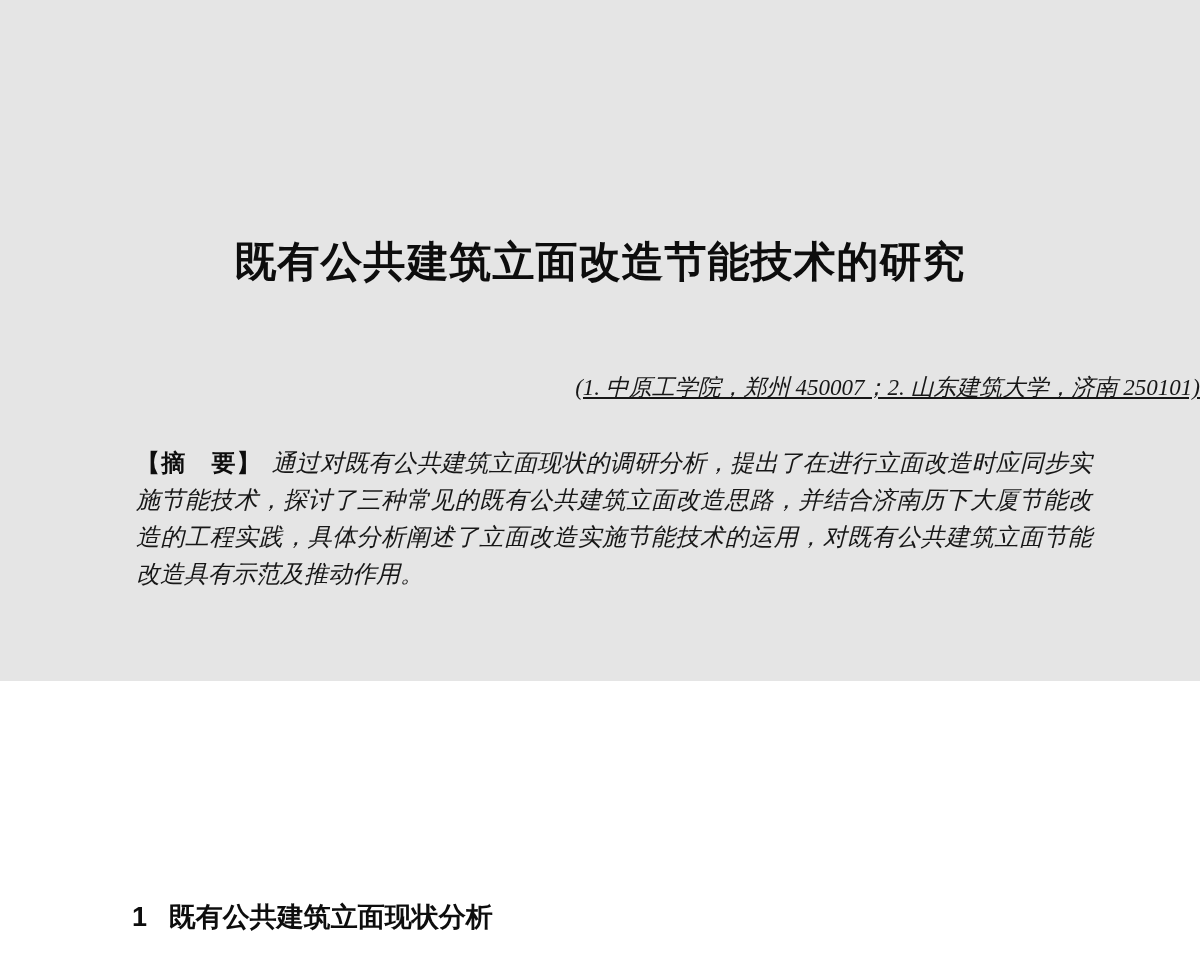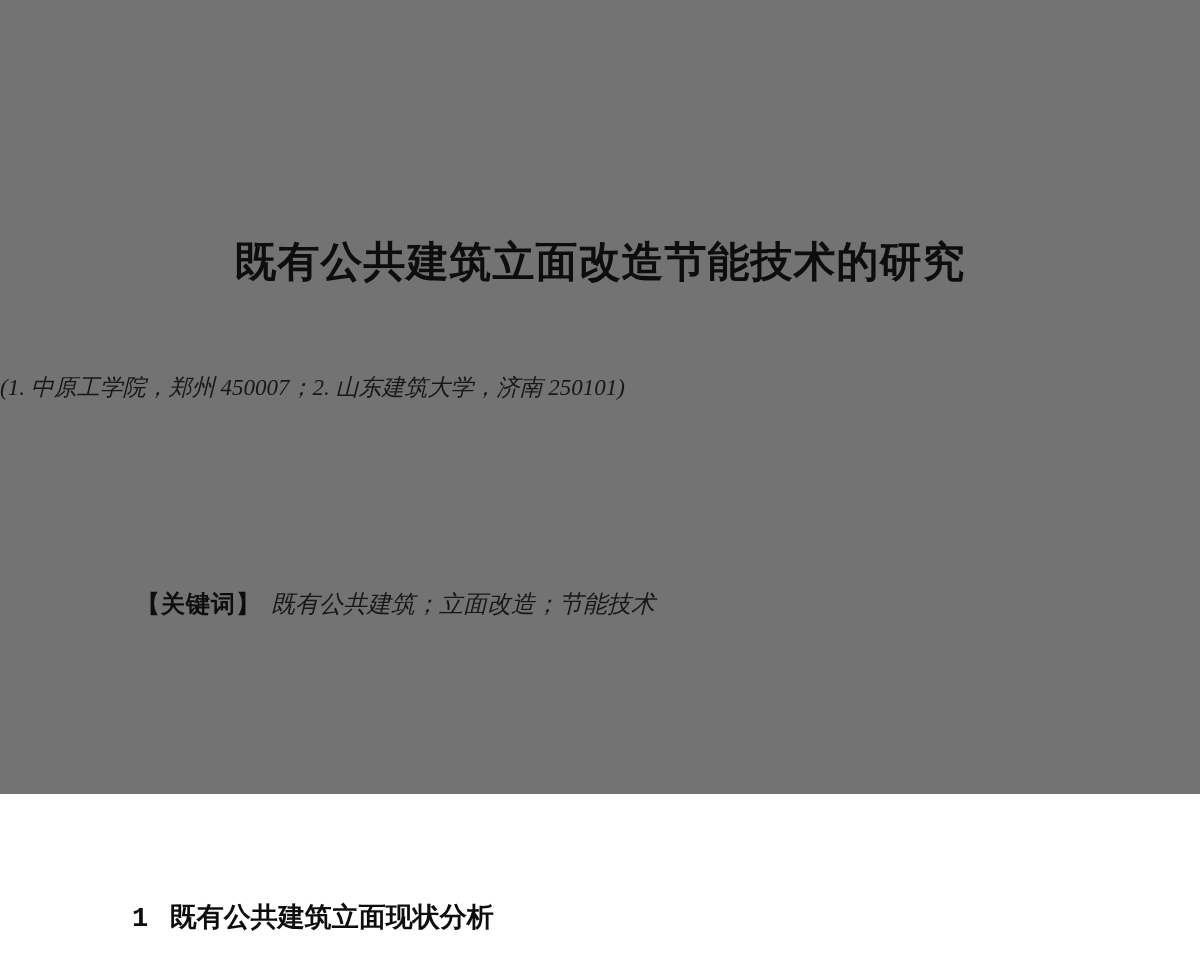"既有公共建筑立面改造节能技术的研究" .page { background: #737373 -> #e5e5e5; height: 794px -> 681px }
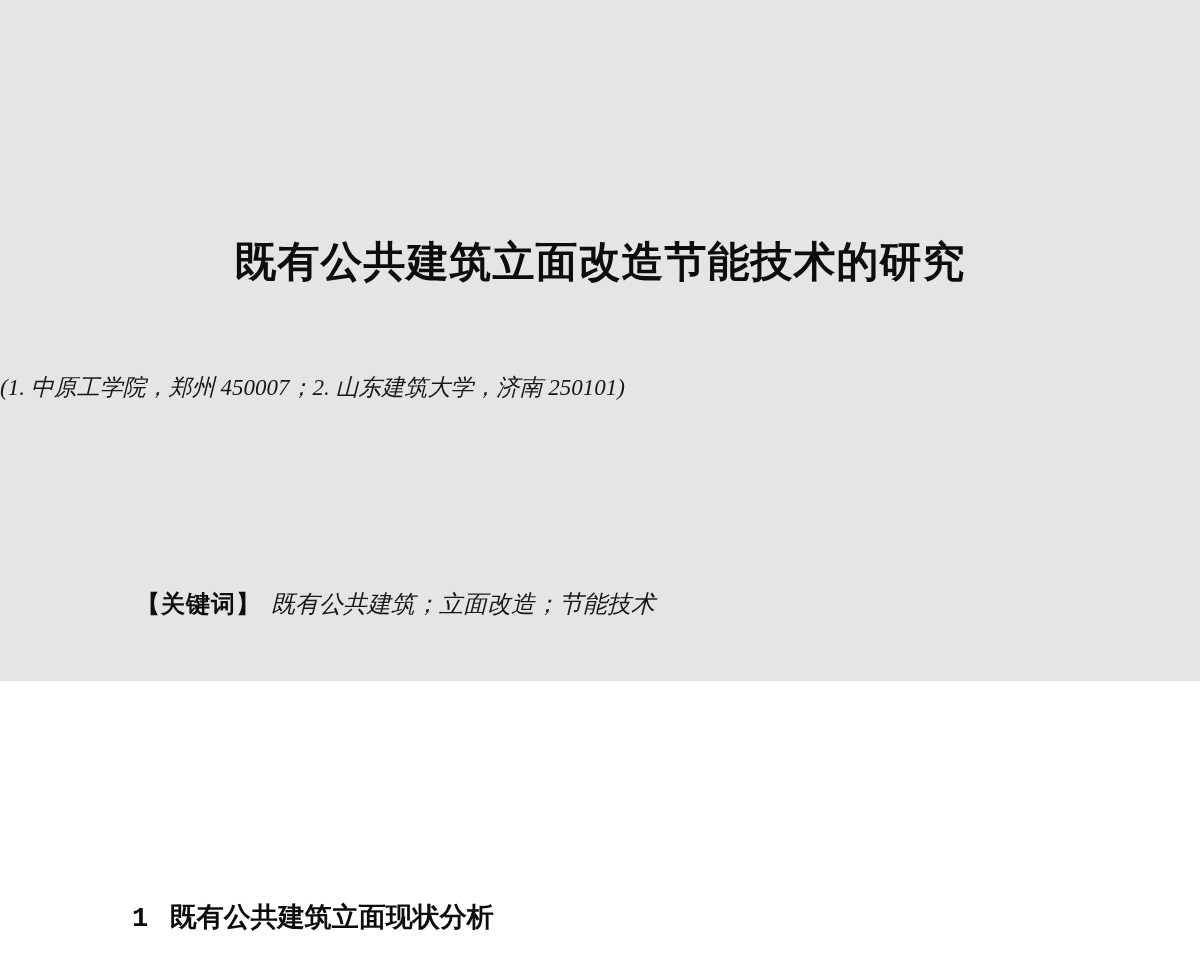"(1. 中原工学院，郑州 450007；2. 山东建筑大学，济南 250101)" .affiliation-line { text-align: left -> right; text-decoration: none -> underline }
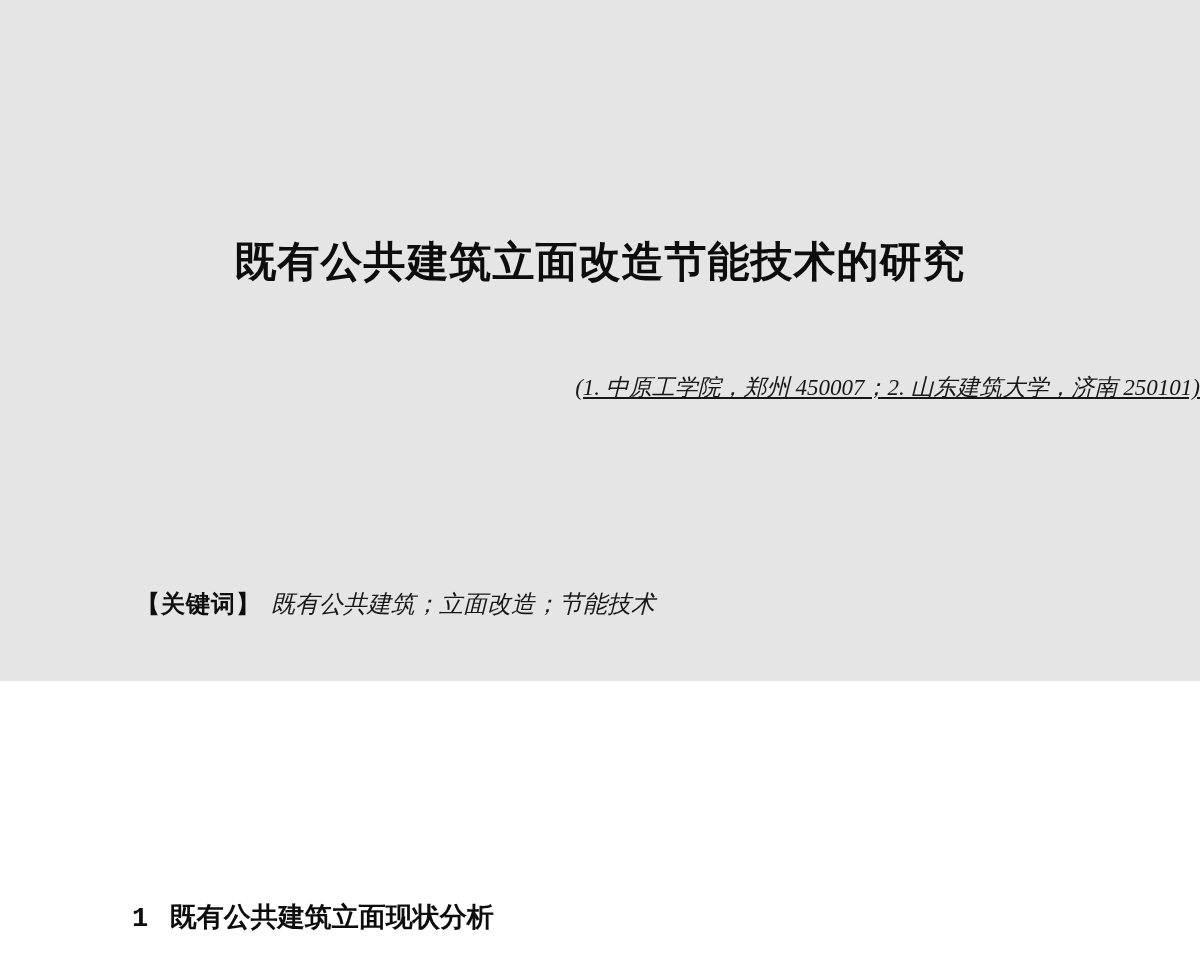"【摘 要】" p.abstract-block { html: none -> <p><span>【摘 要】</span><span>通过对既有公共建筑立面现状的调研分析，提出了在进行立面改造时应同步实施节能技术，探讨了三种常见的既有公共建筑立面改造思路，并结合济南历下大厦节能改造的工程实践，具体分析阐述了立面改造实施节能技术的运用，对既有公共建筑立面节能改造具有示范及推动作用。</span></p> }
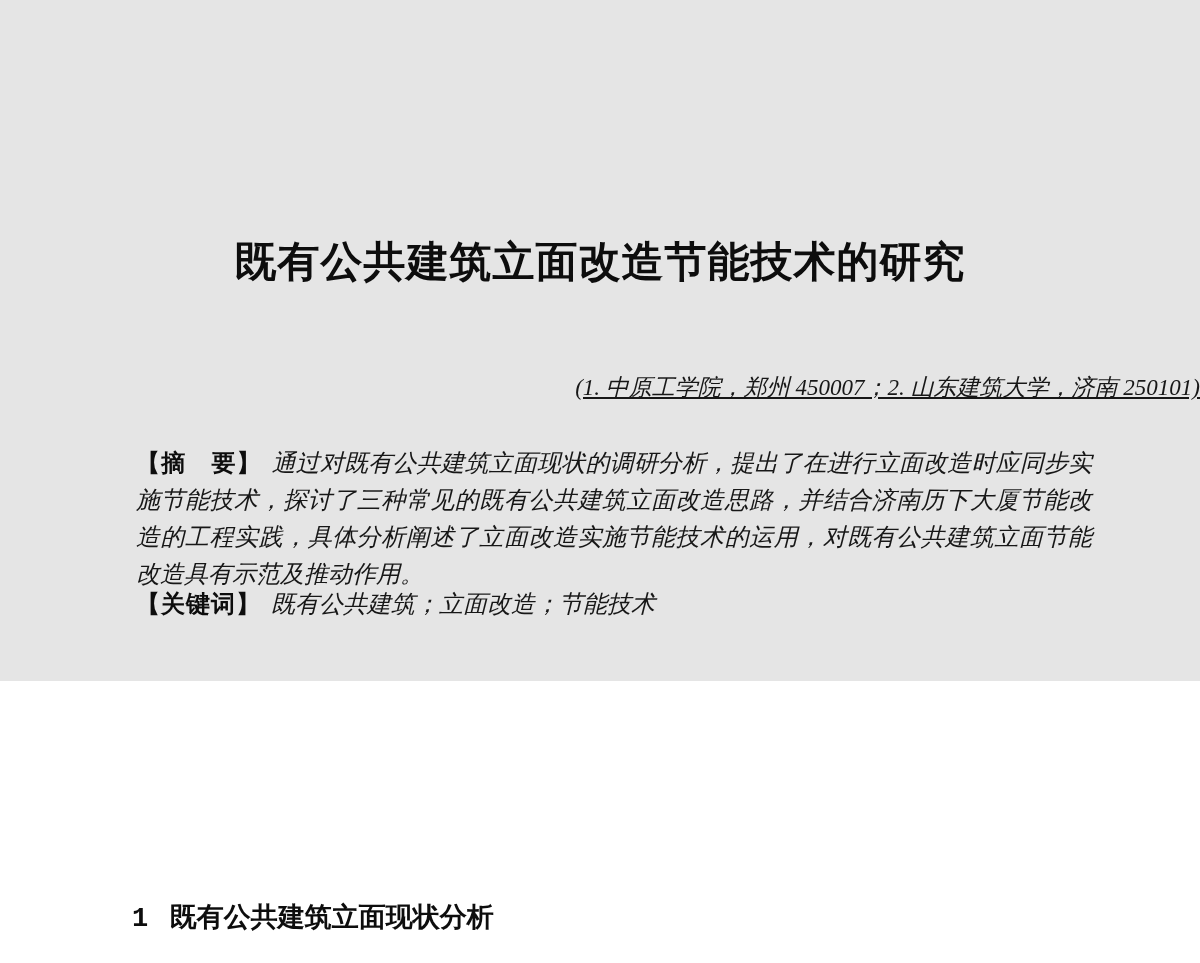"【关键词】 既有公共建筑；立面改造；节能技术" p.keywords-block { html: <p><span>【关键词】</span><span>既有公共建筑；立面改造；节能技术</span></p> -> none }
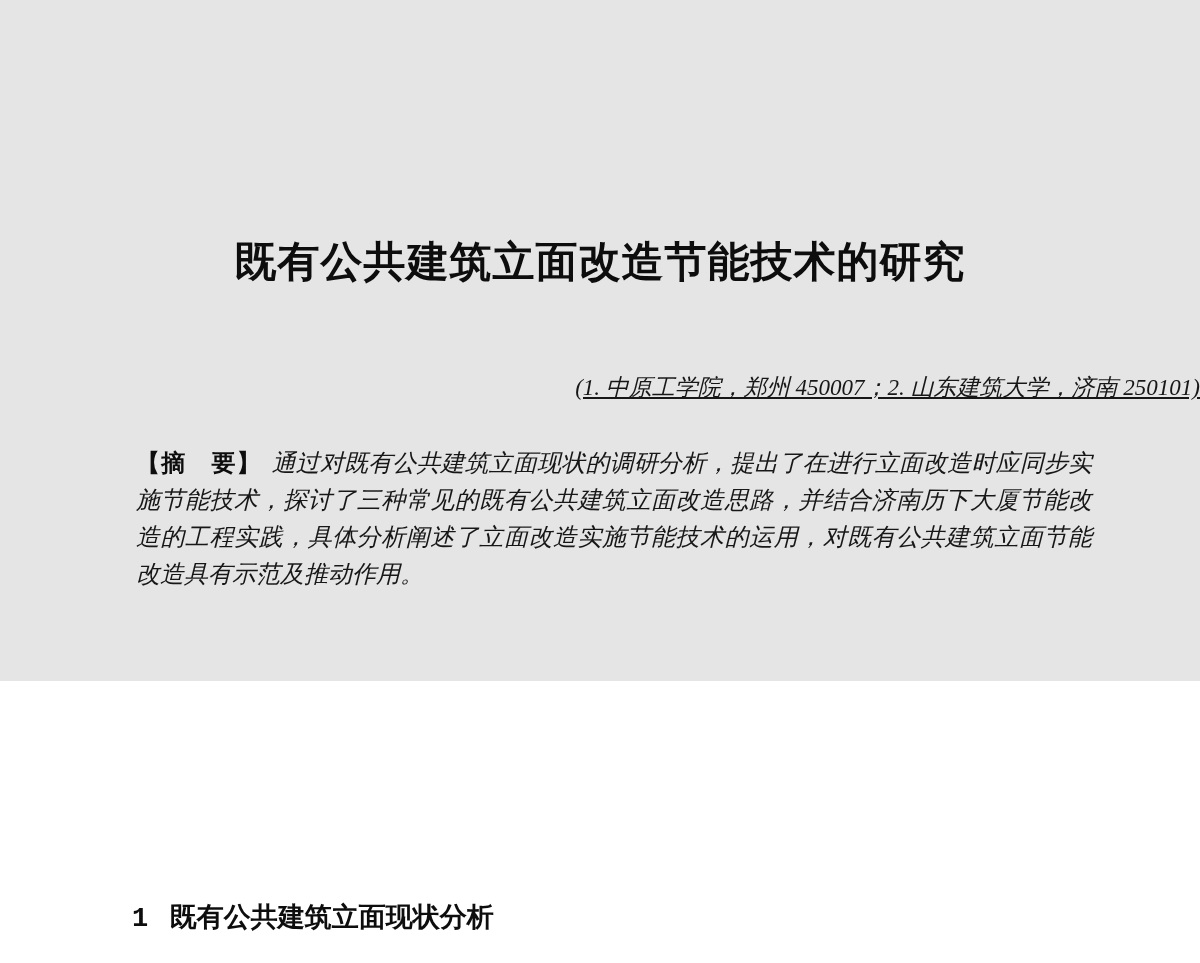"1 既有公共建筑立面现状分析" .section-heading { font-family: Liberation Mono, monospace -> Liberation Sans, sans-serif }
